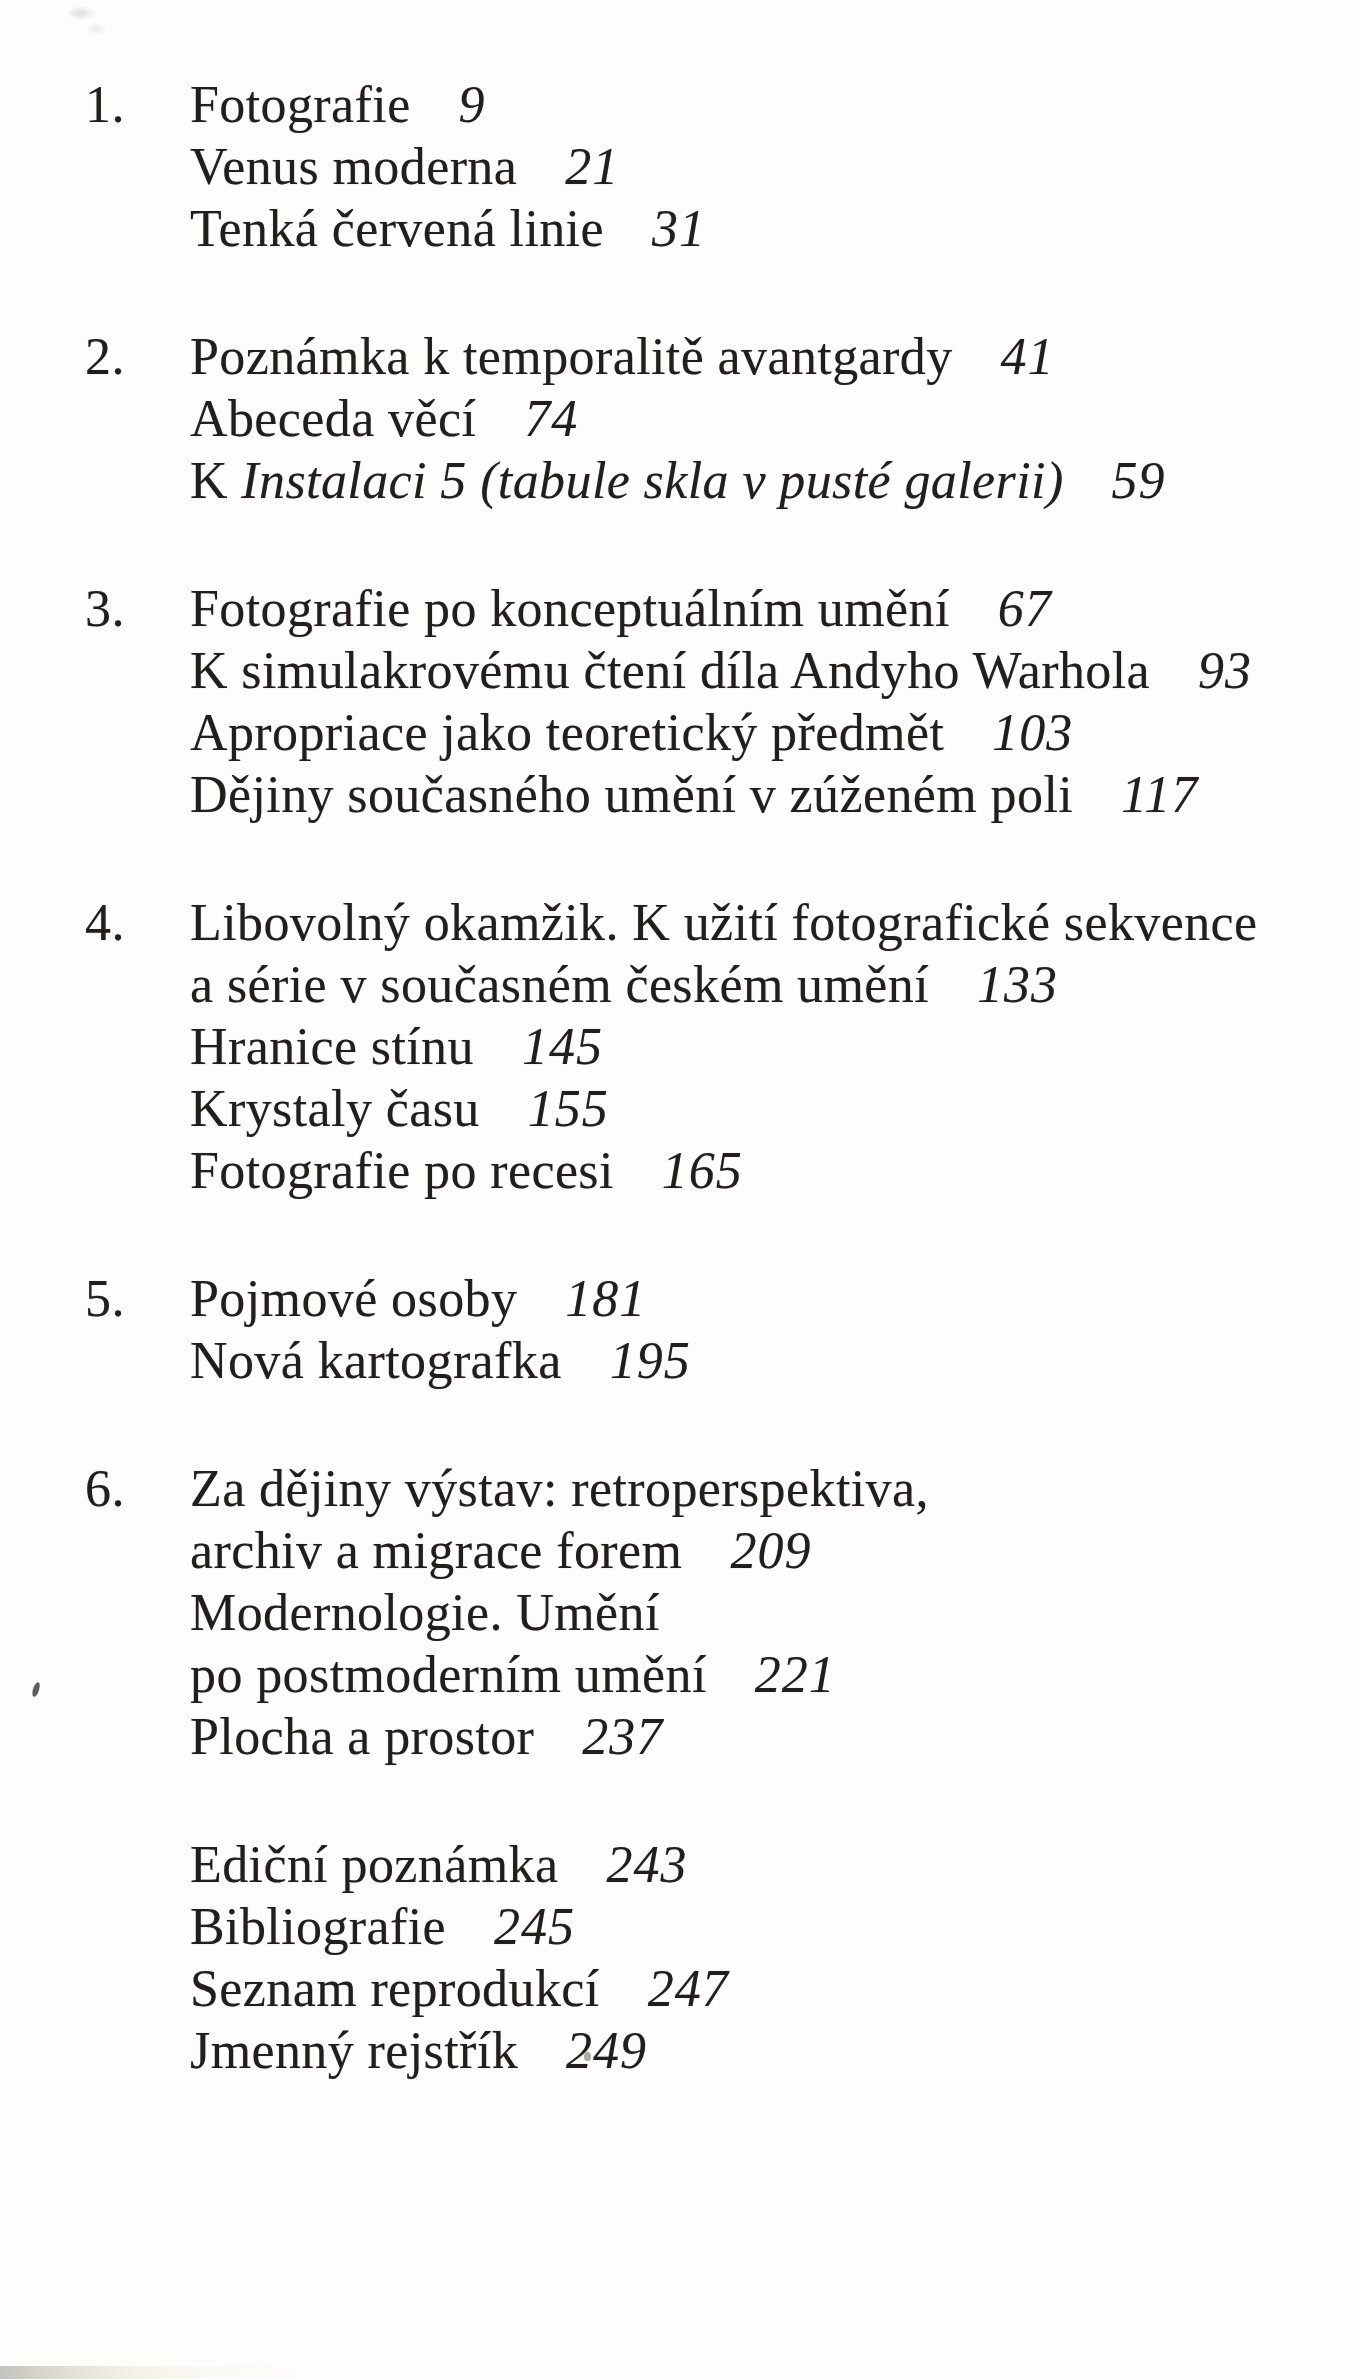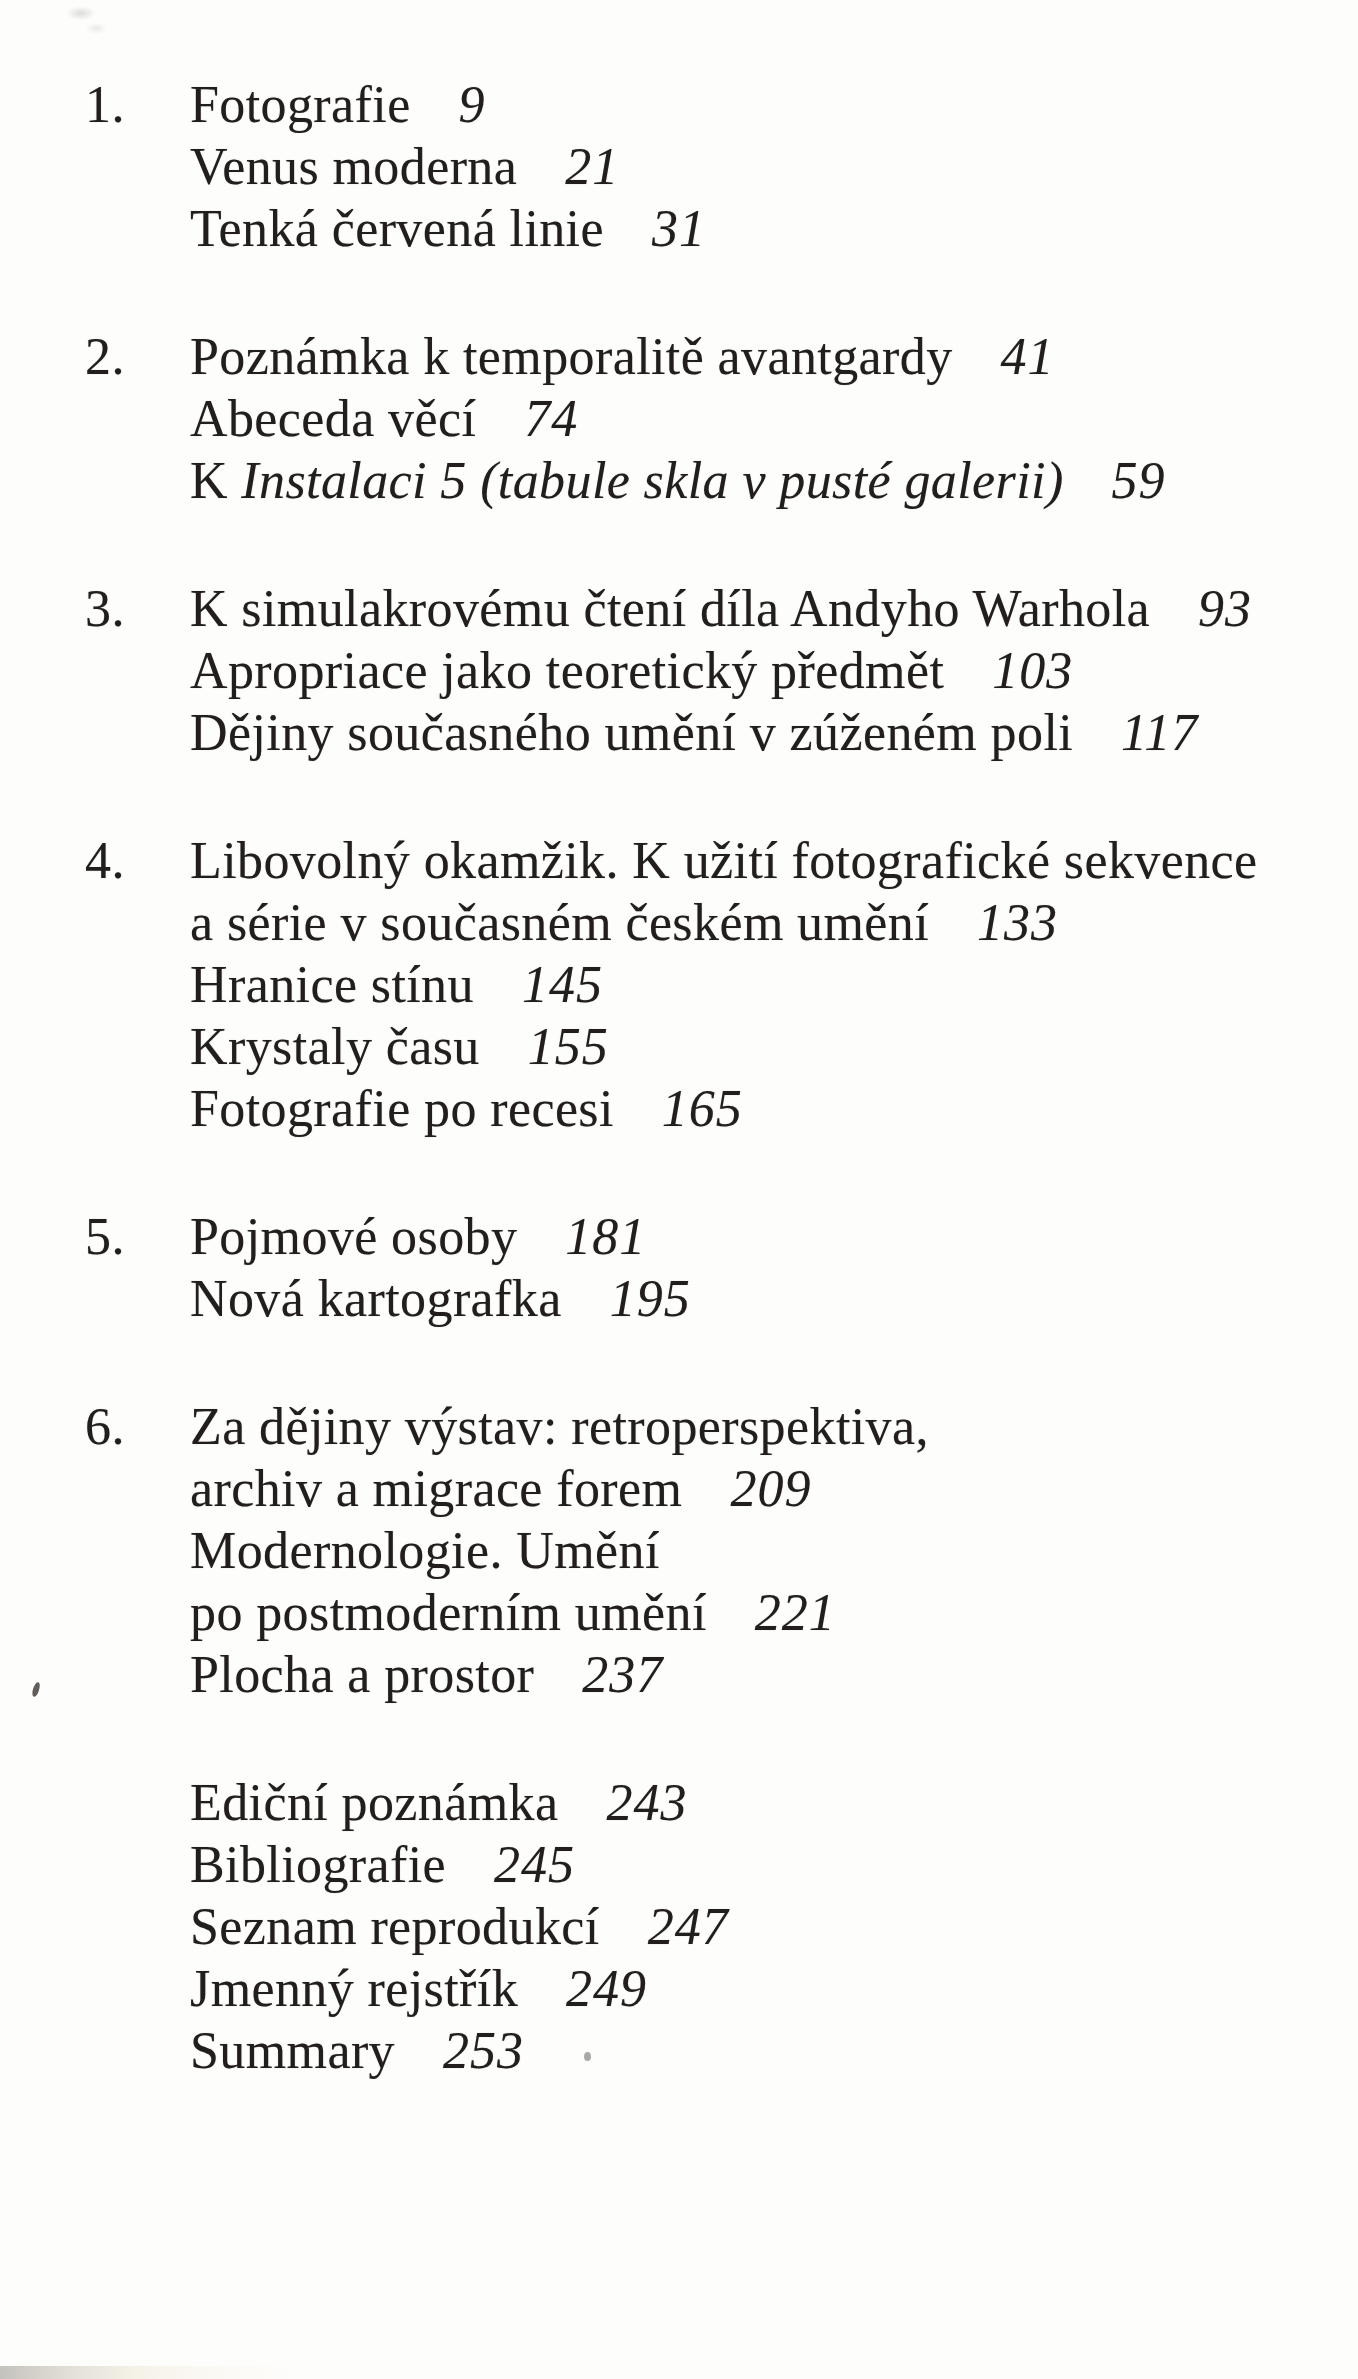"Fotografie po konceptuálním umění 67" div.entry { html: none -> <div><span>Fotografie po konceptuálním umění</span><span>67</span></div> }
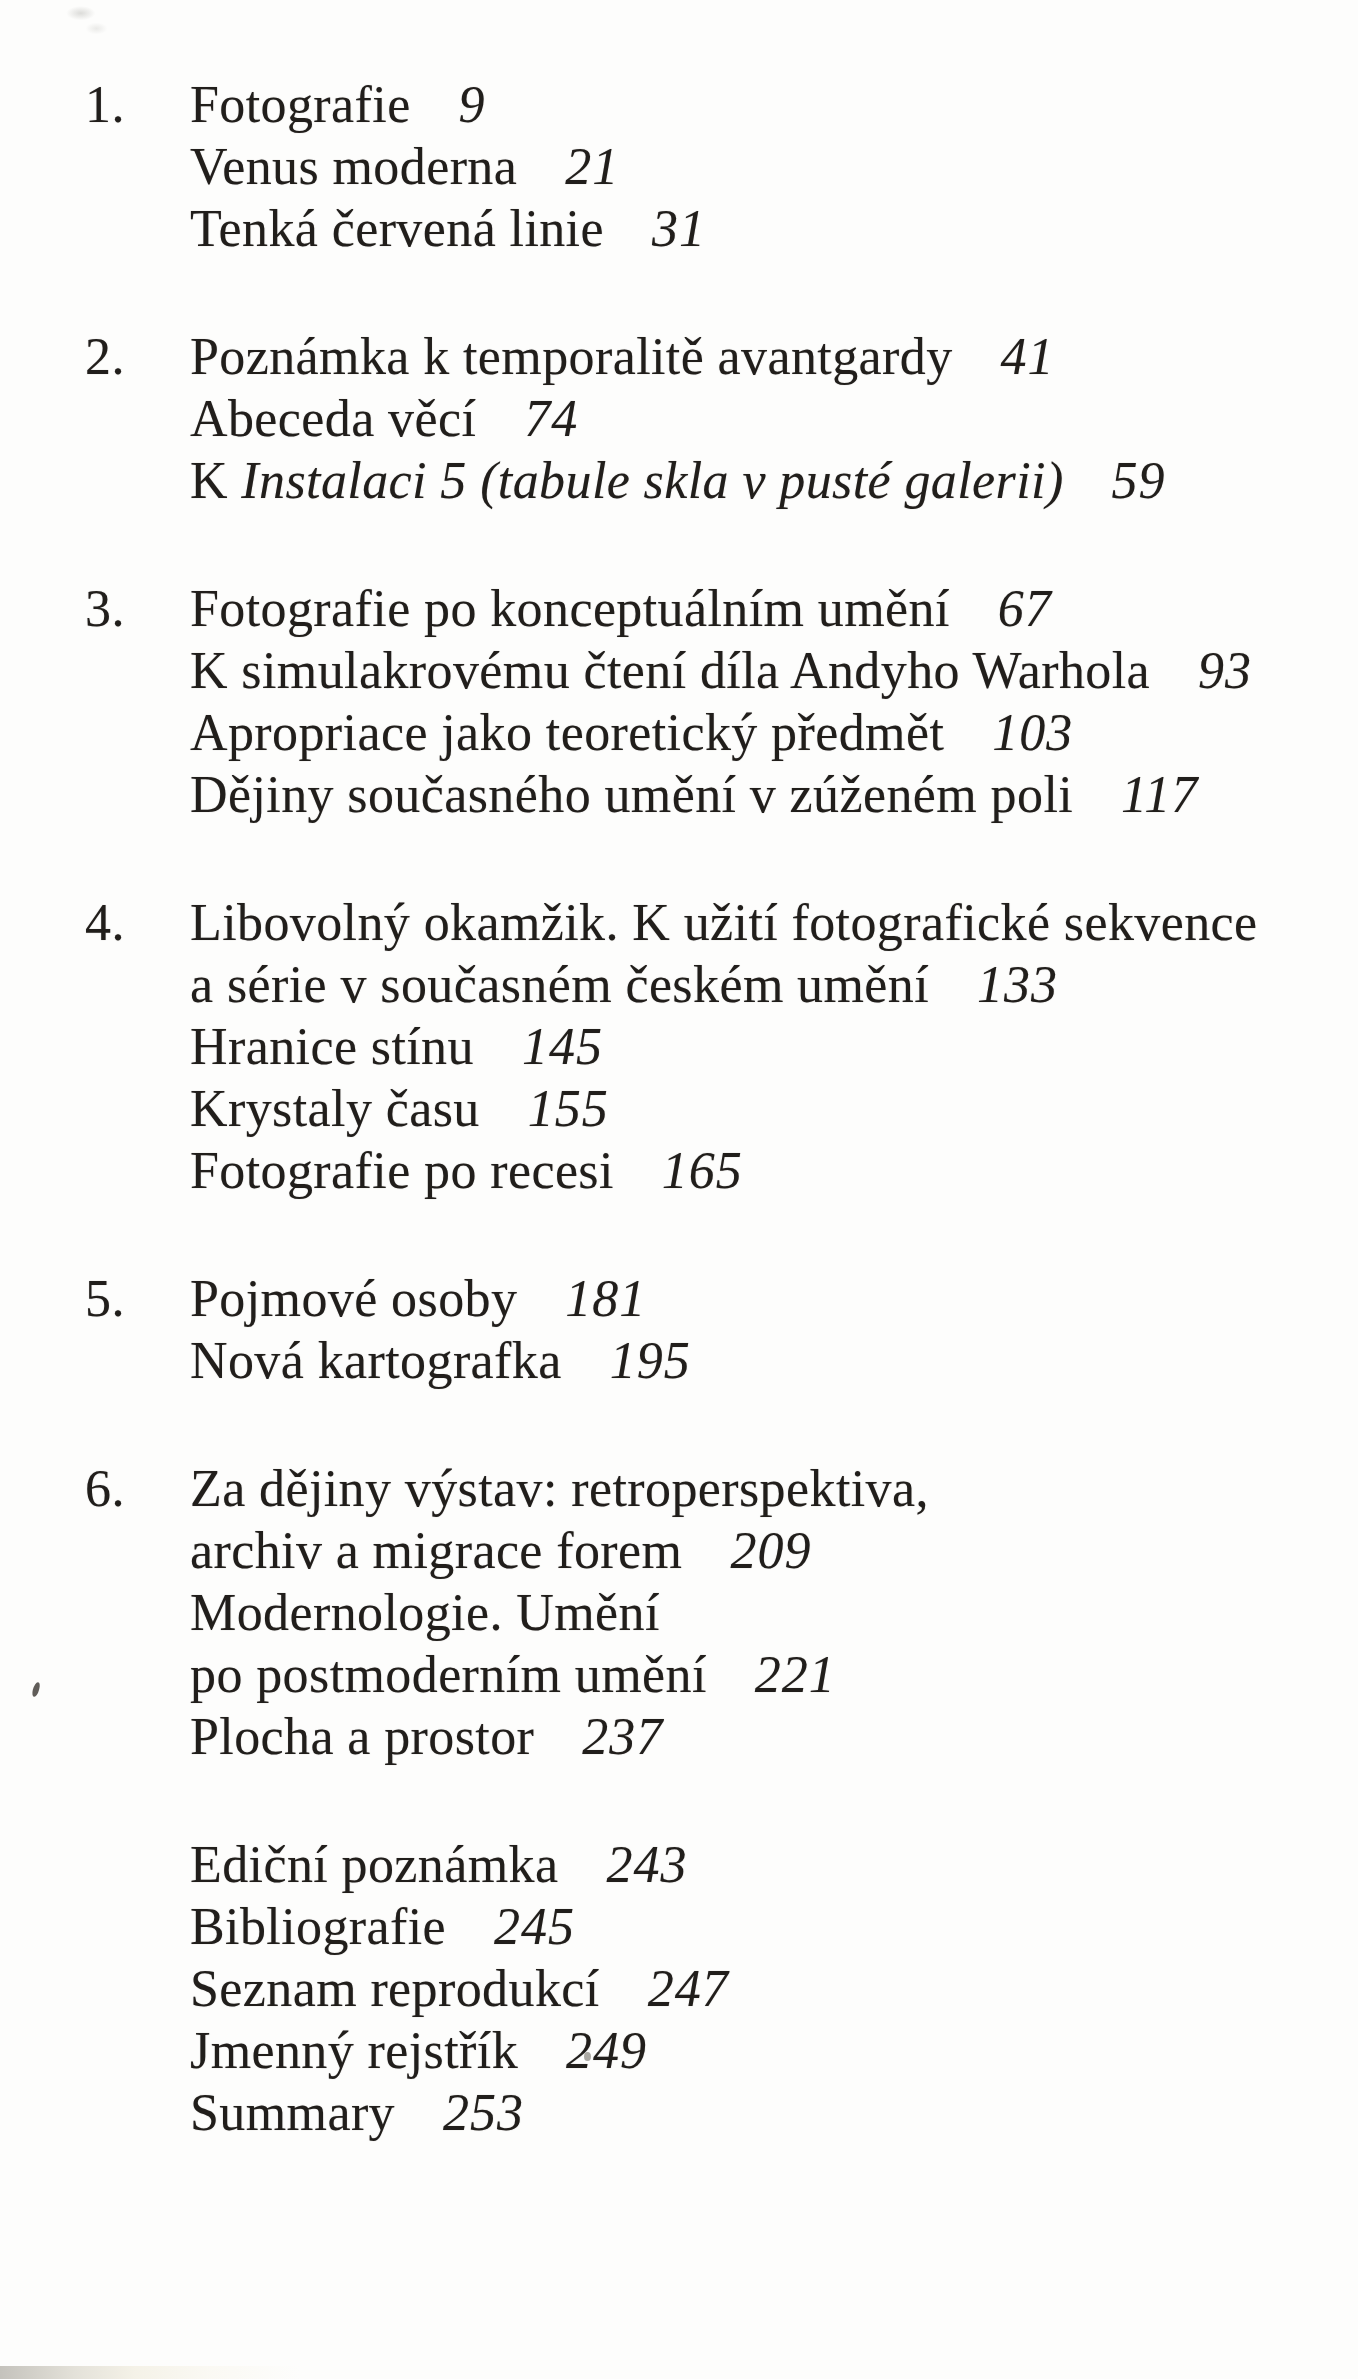"Summary 253" div.entry { html: <div><span>Summary</span><span>253</span></div> -> none }
